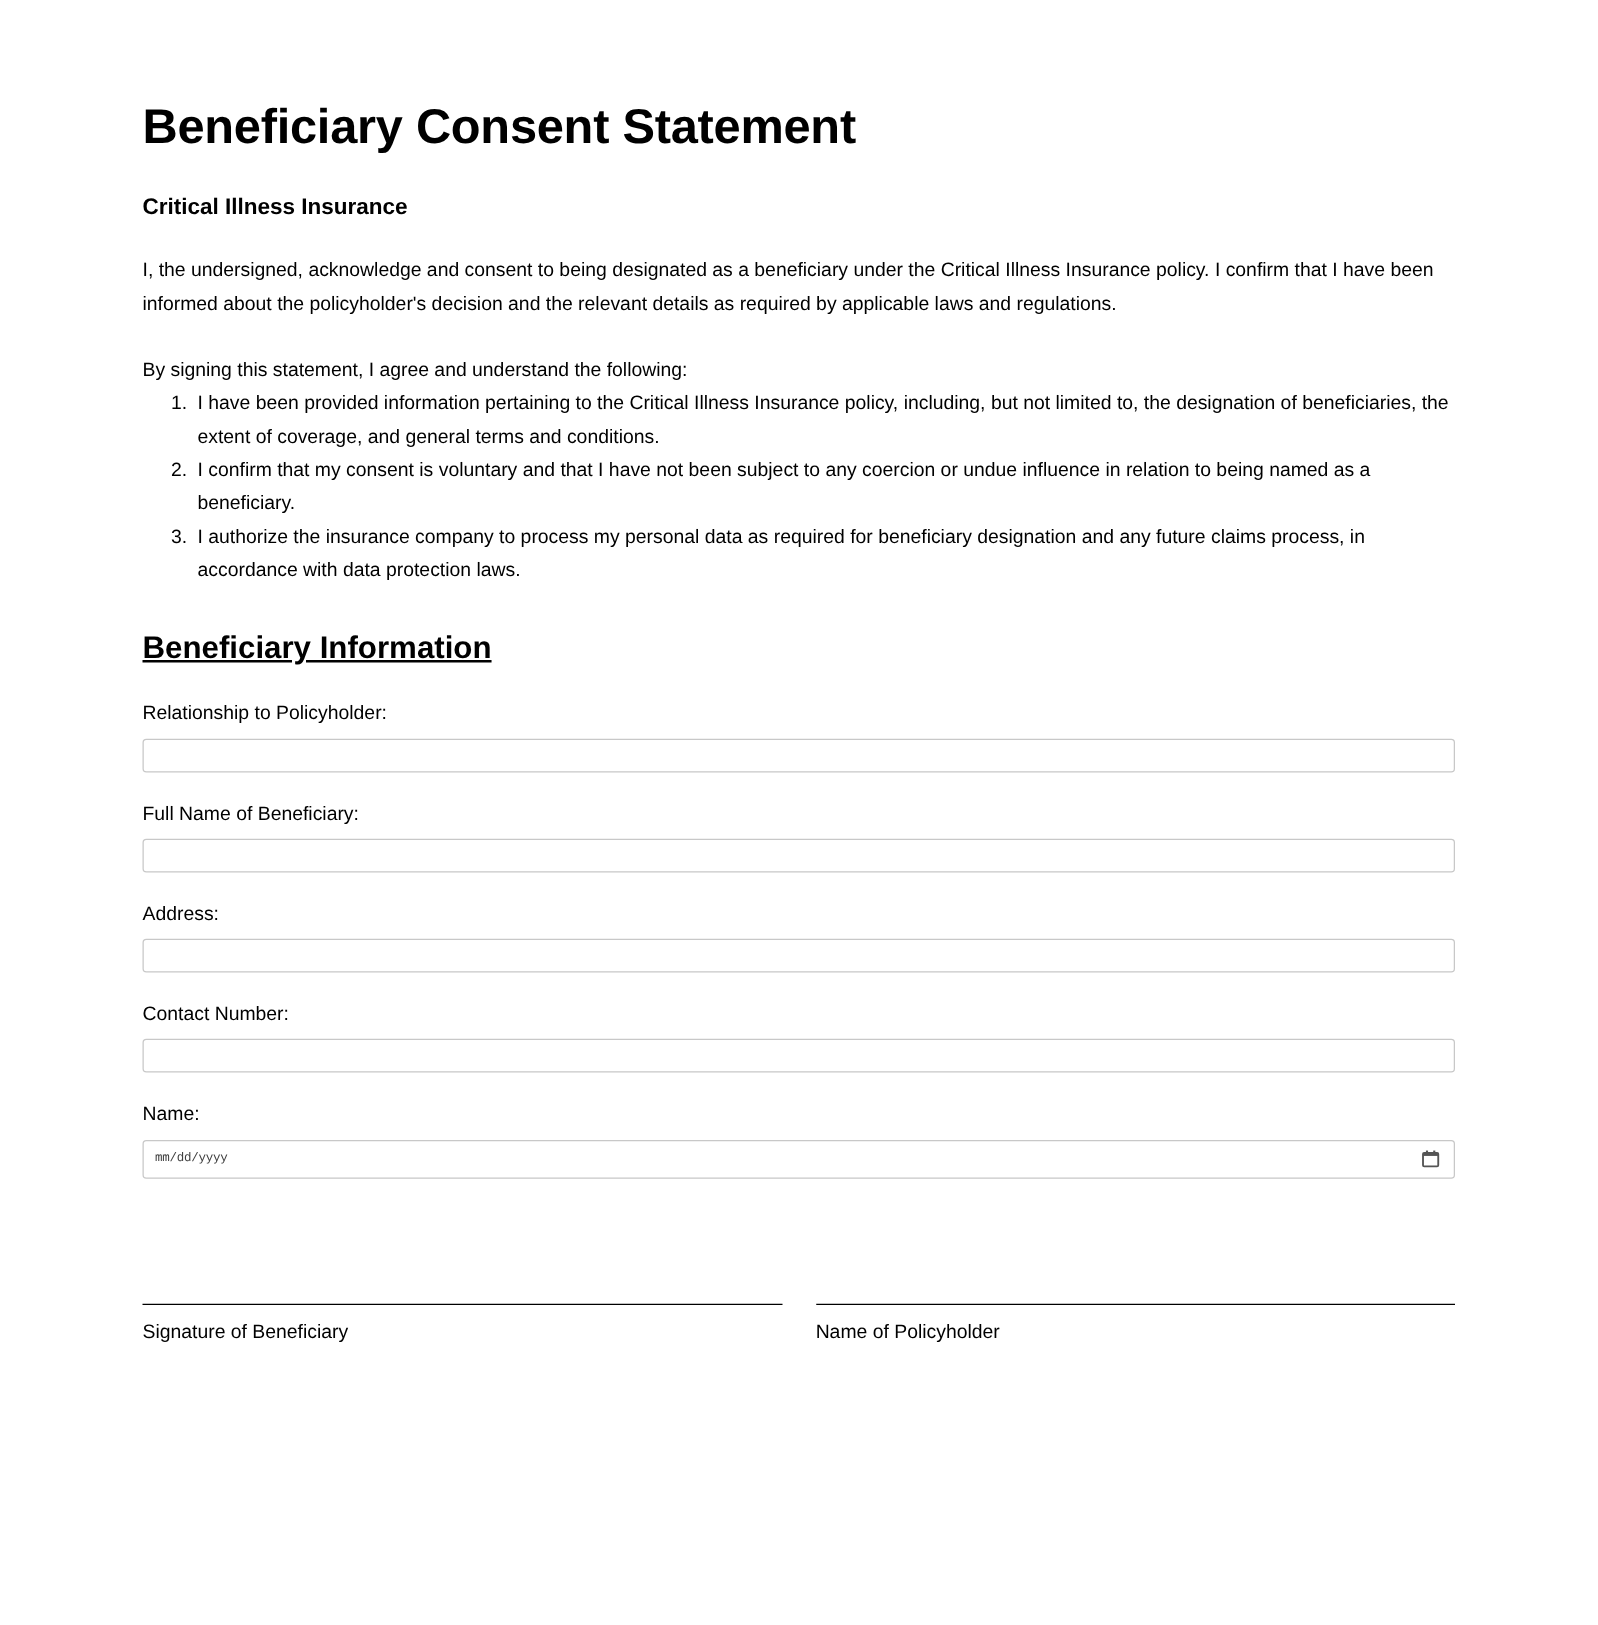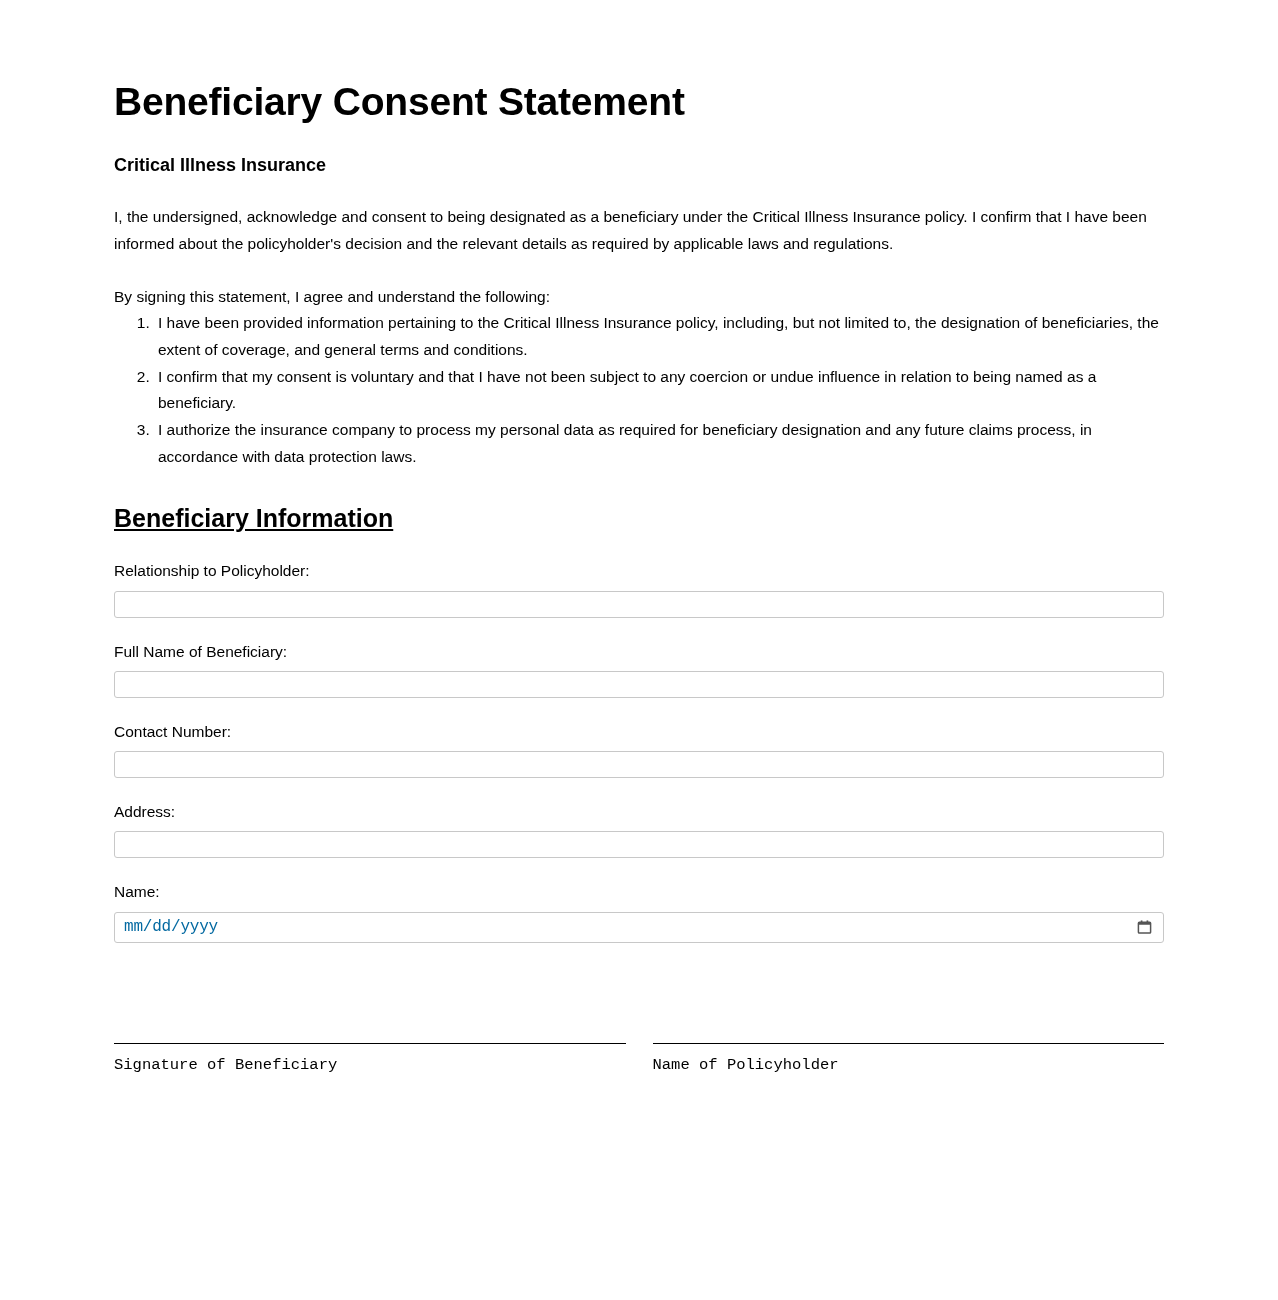"Contact Number:" div.field-group { order: before "Address:" -> after "Address:" }
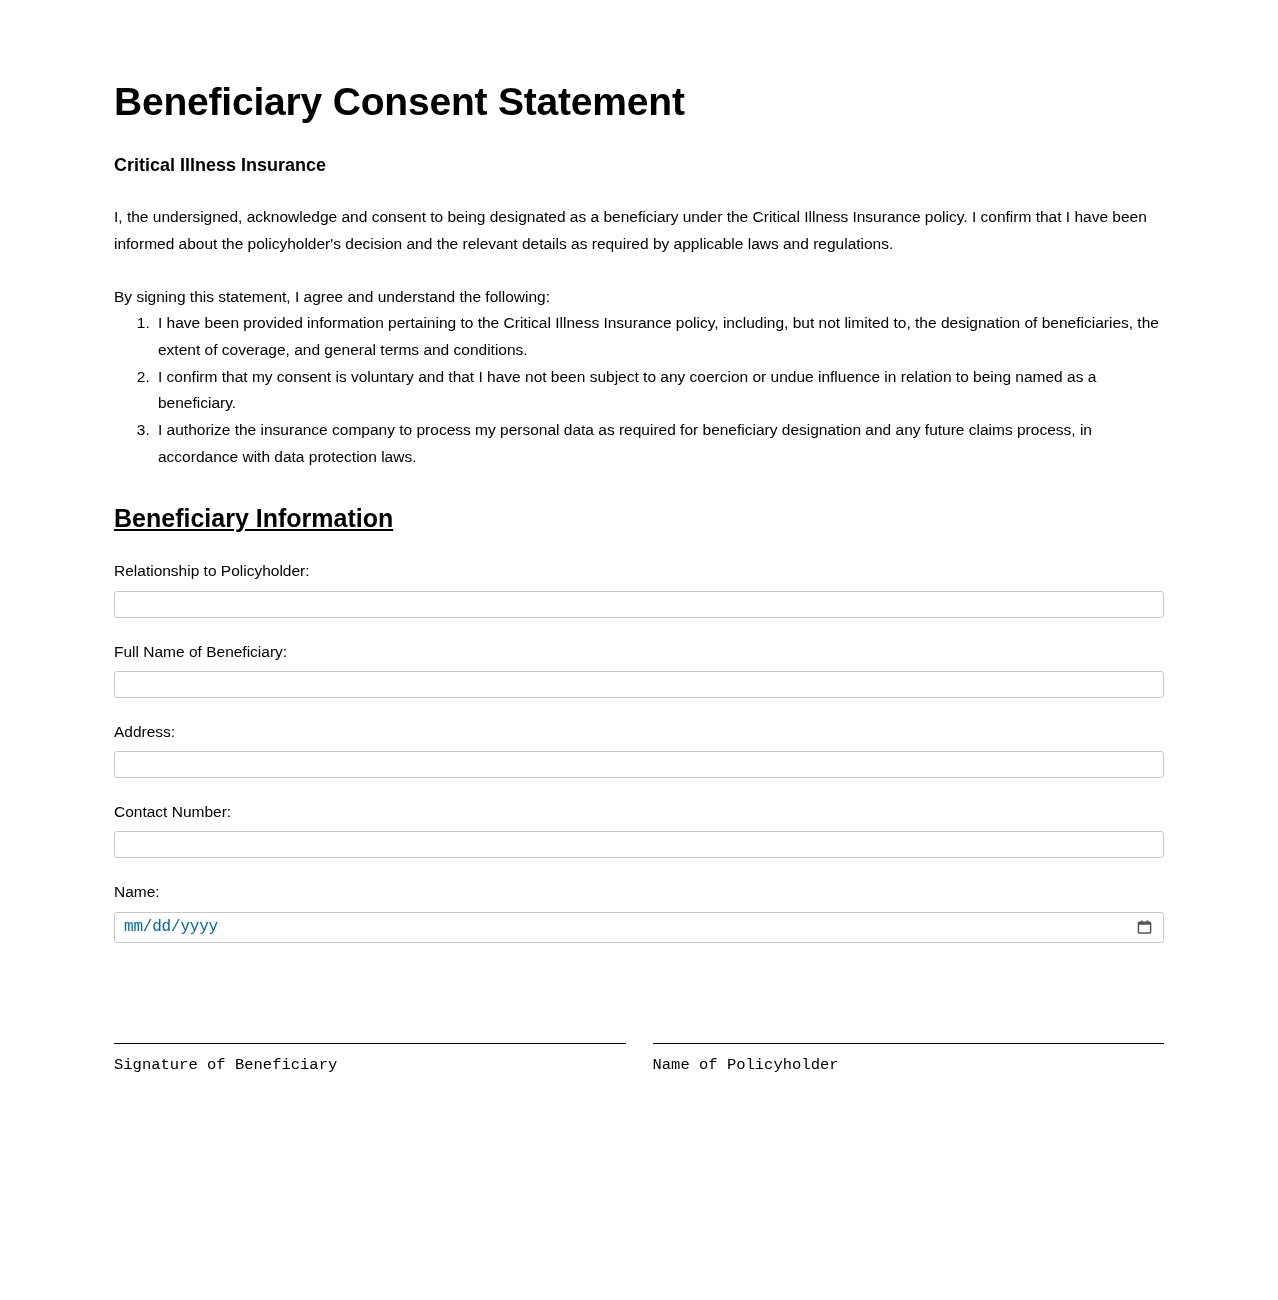"mm/dd/yyyy" .date-placeholder { color: #0369a1 -> #404040; font-size: 16px -> 10px }
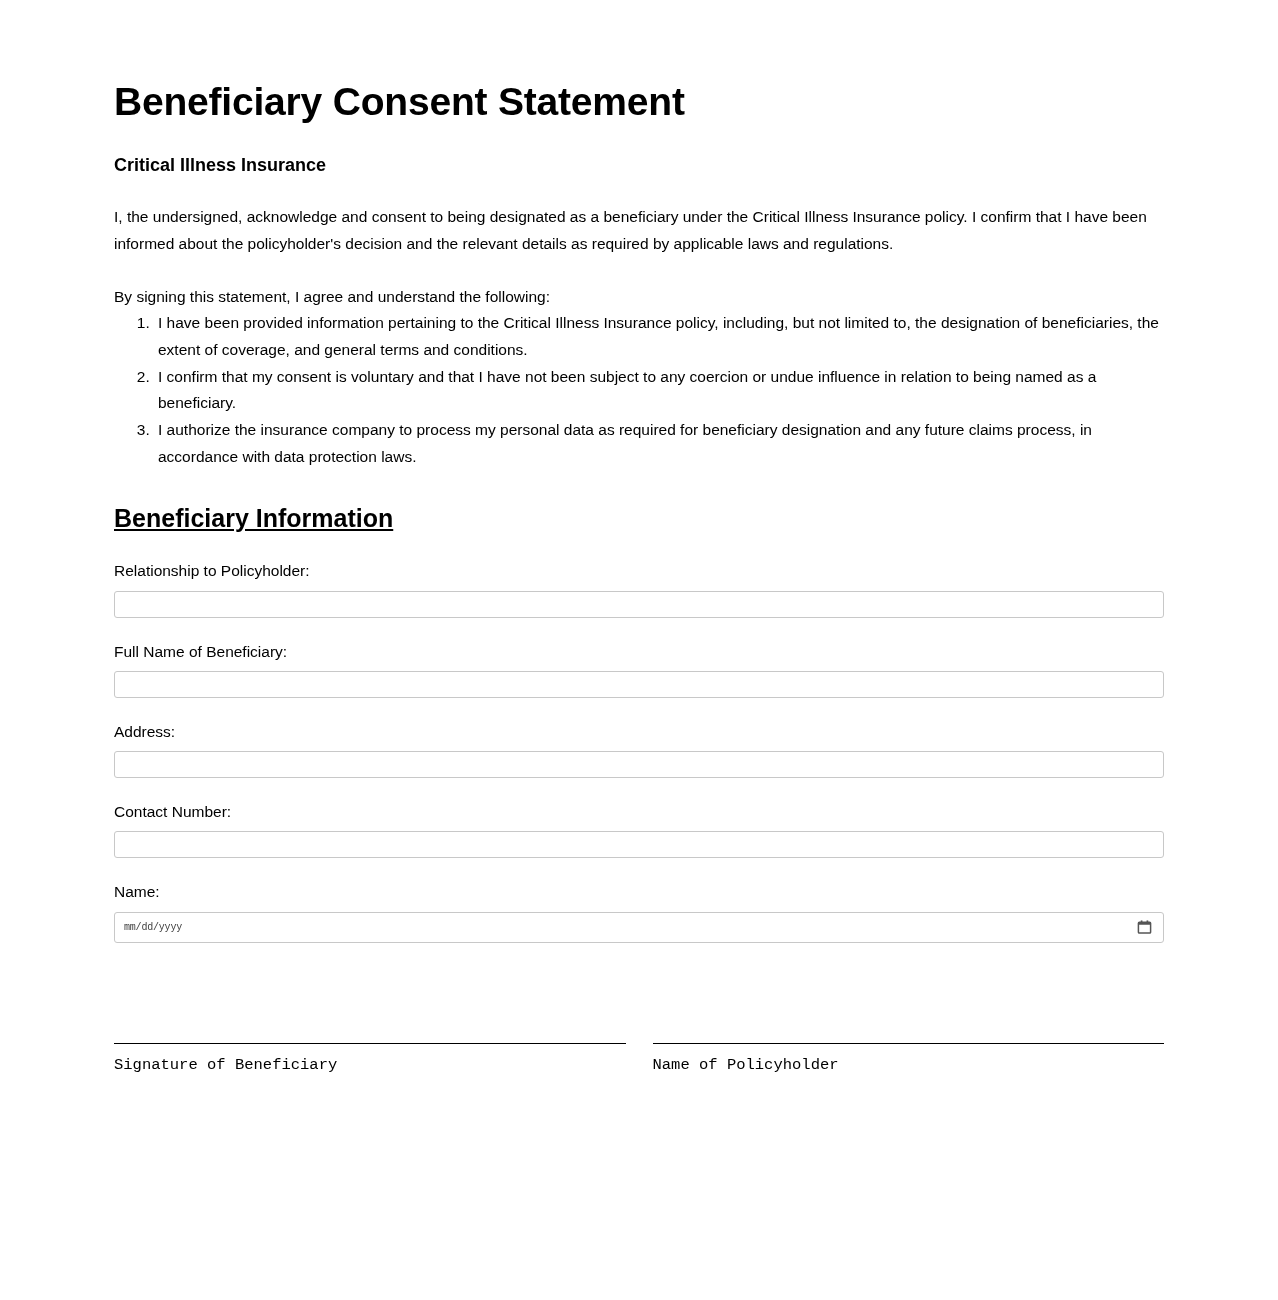"Signature of Beneficiary" .signature-row { font-family: Liberation Mono, monospace -> none }
